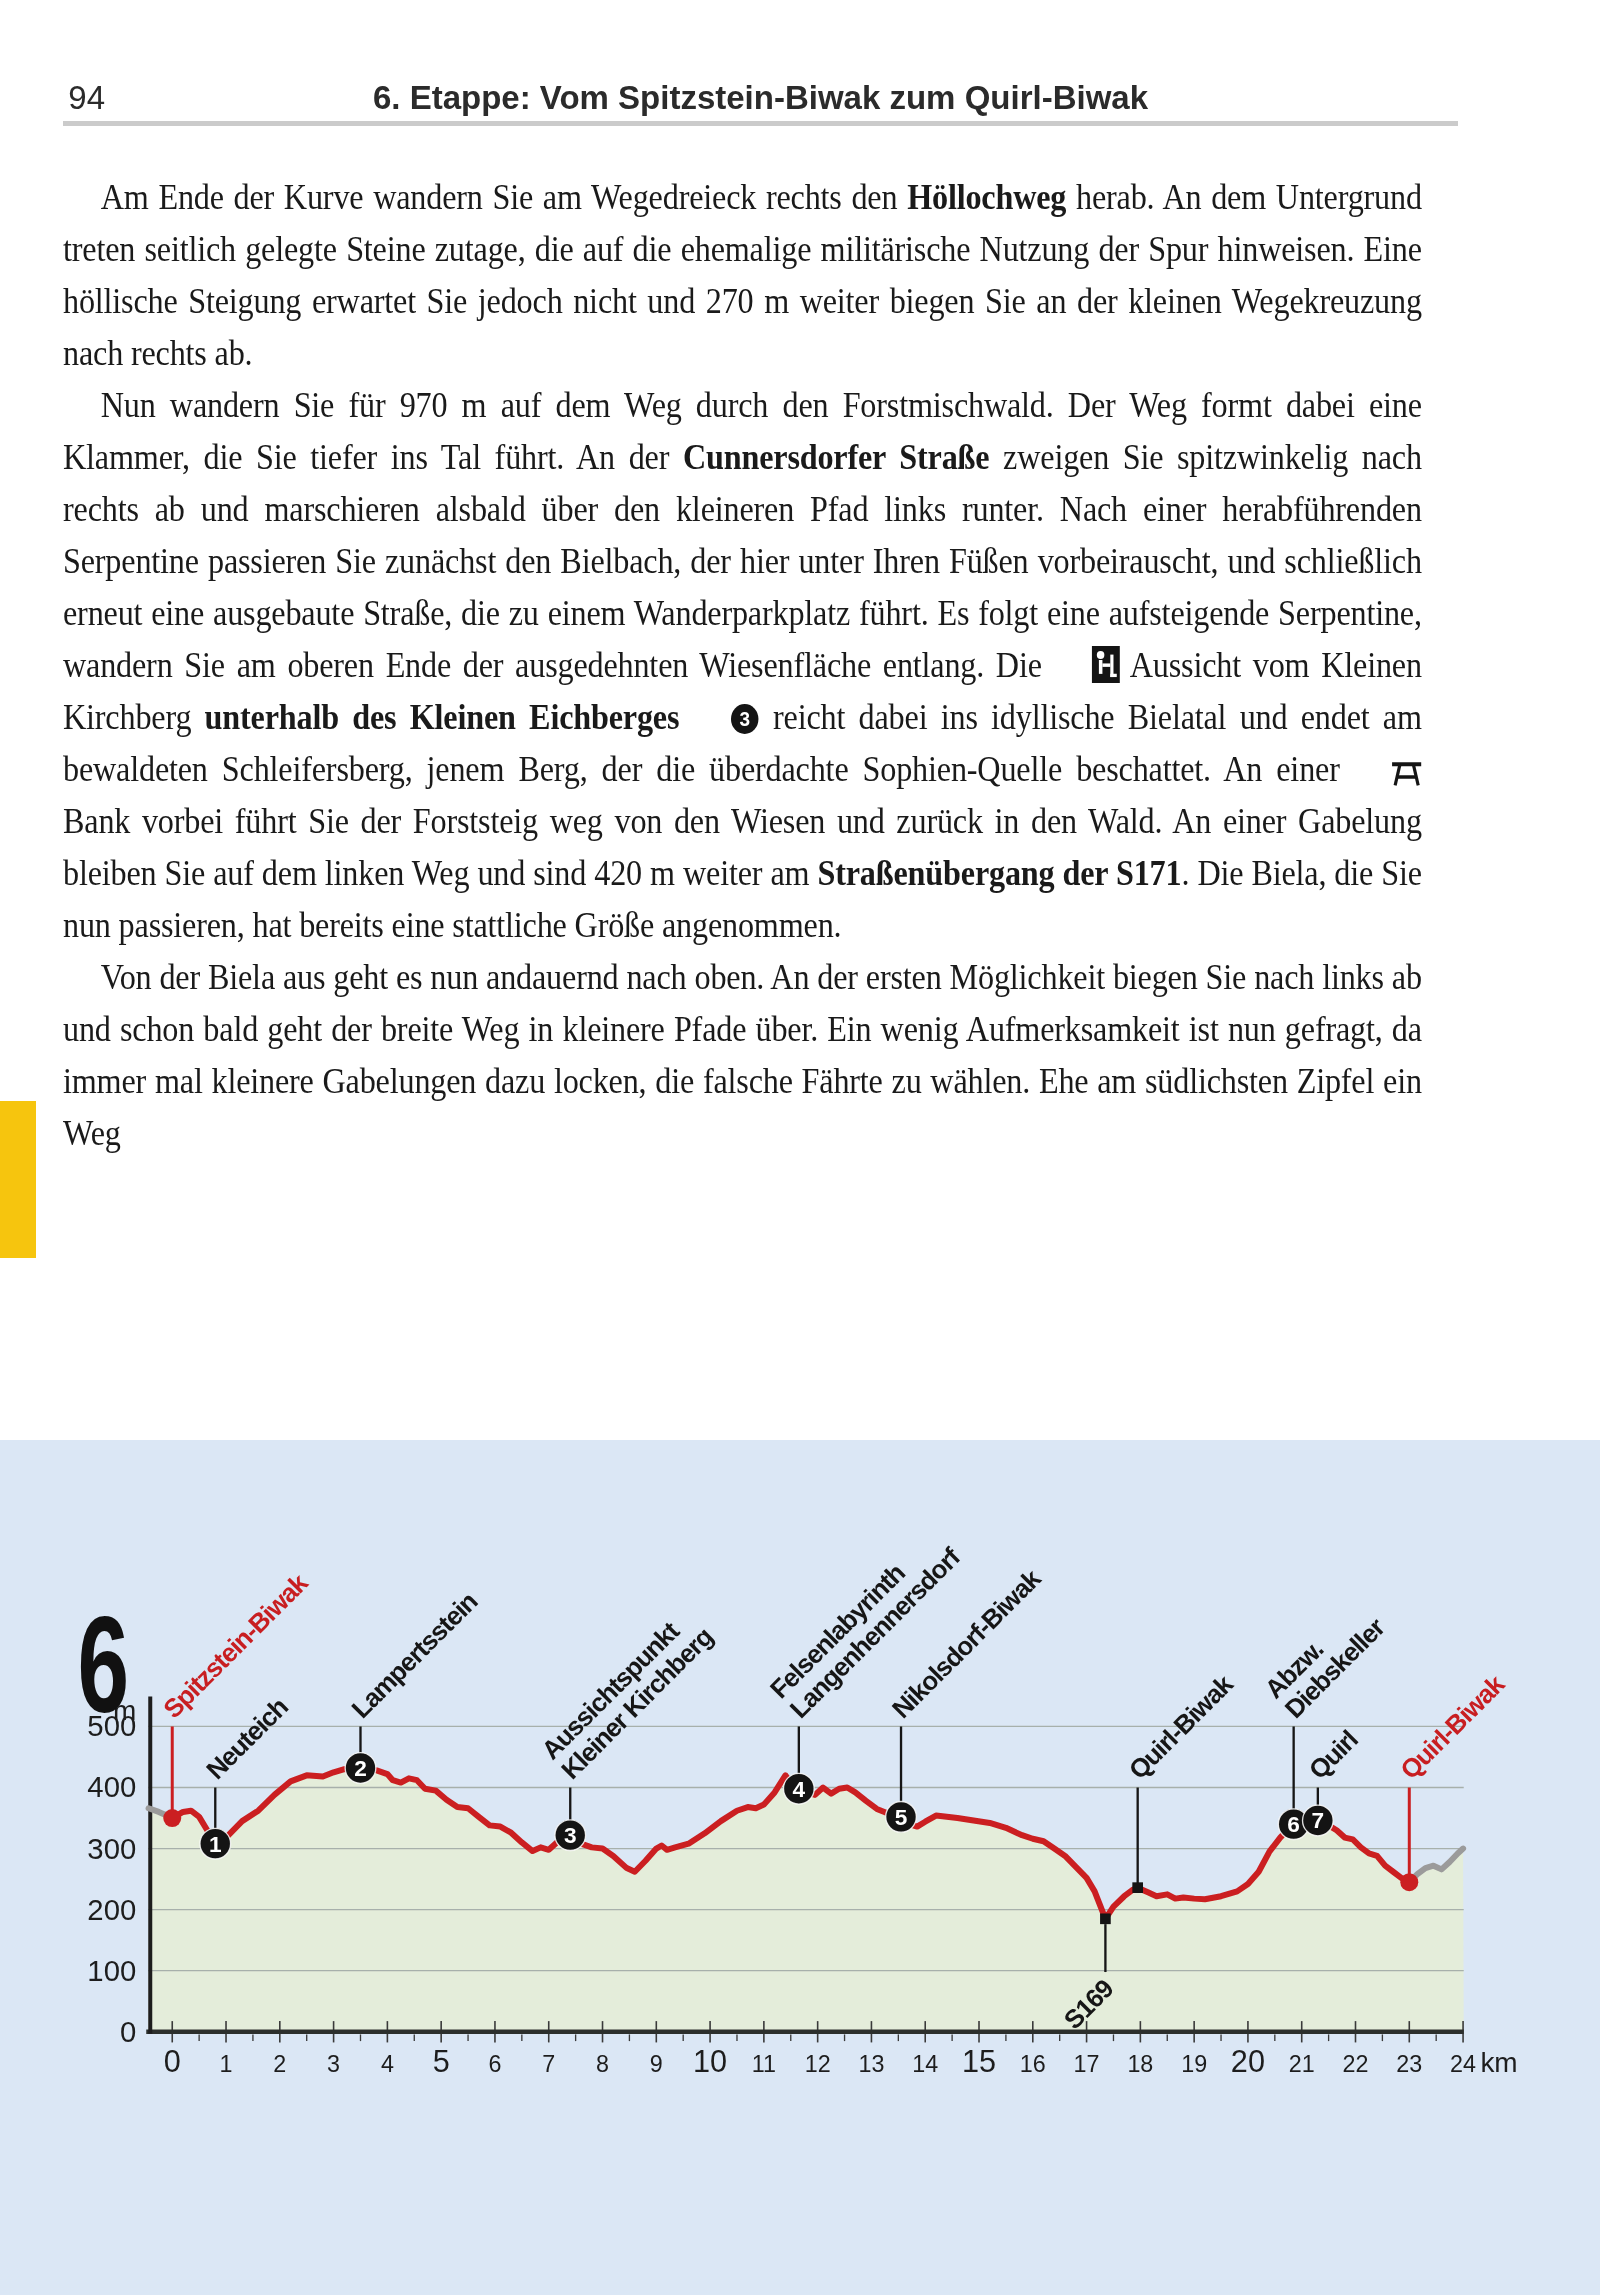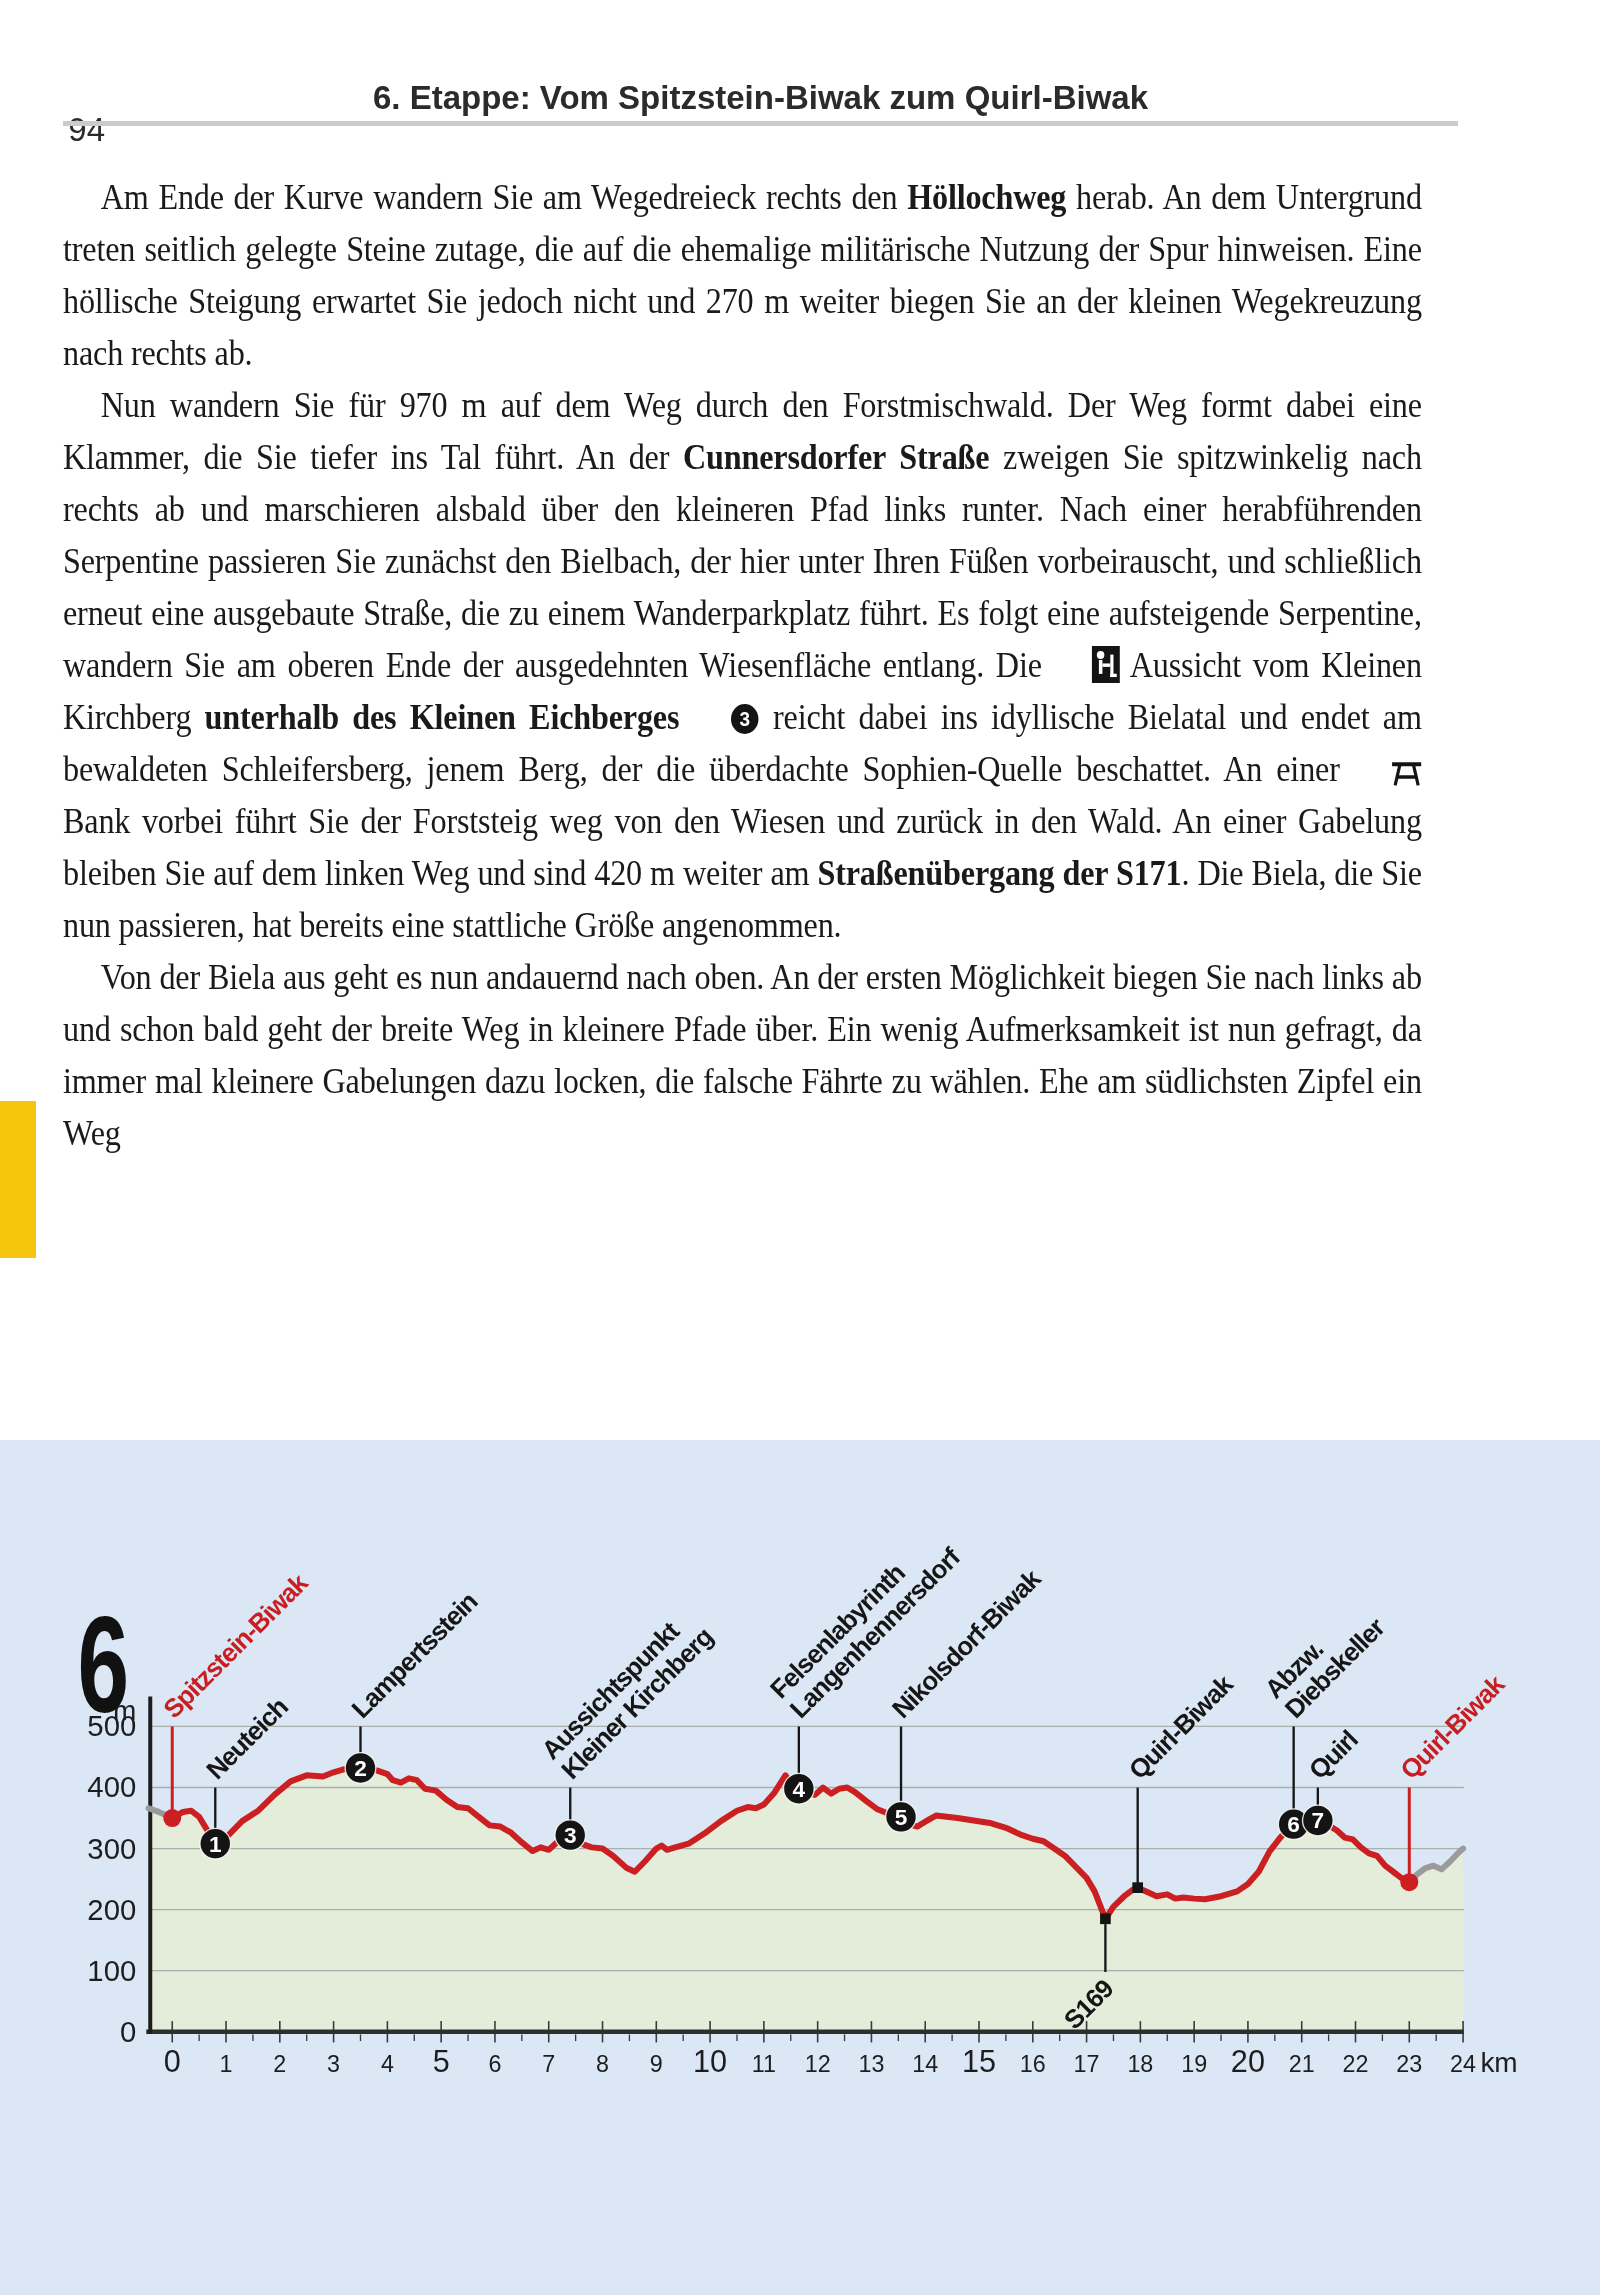"94" .page-num { margin-top: 32px -> none }
